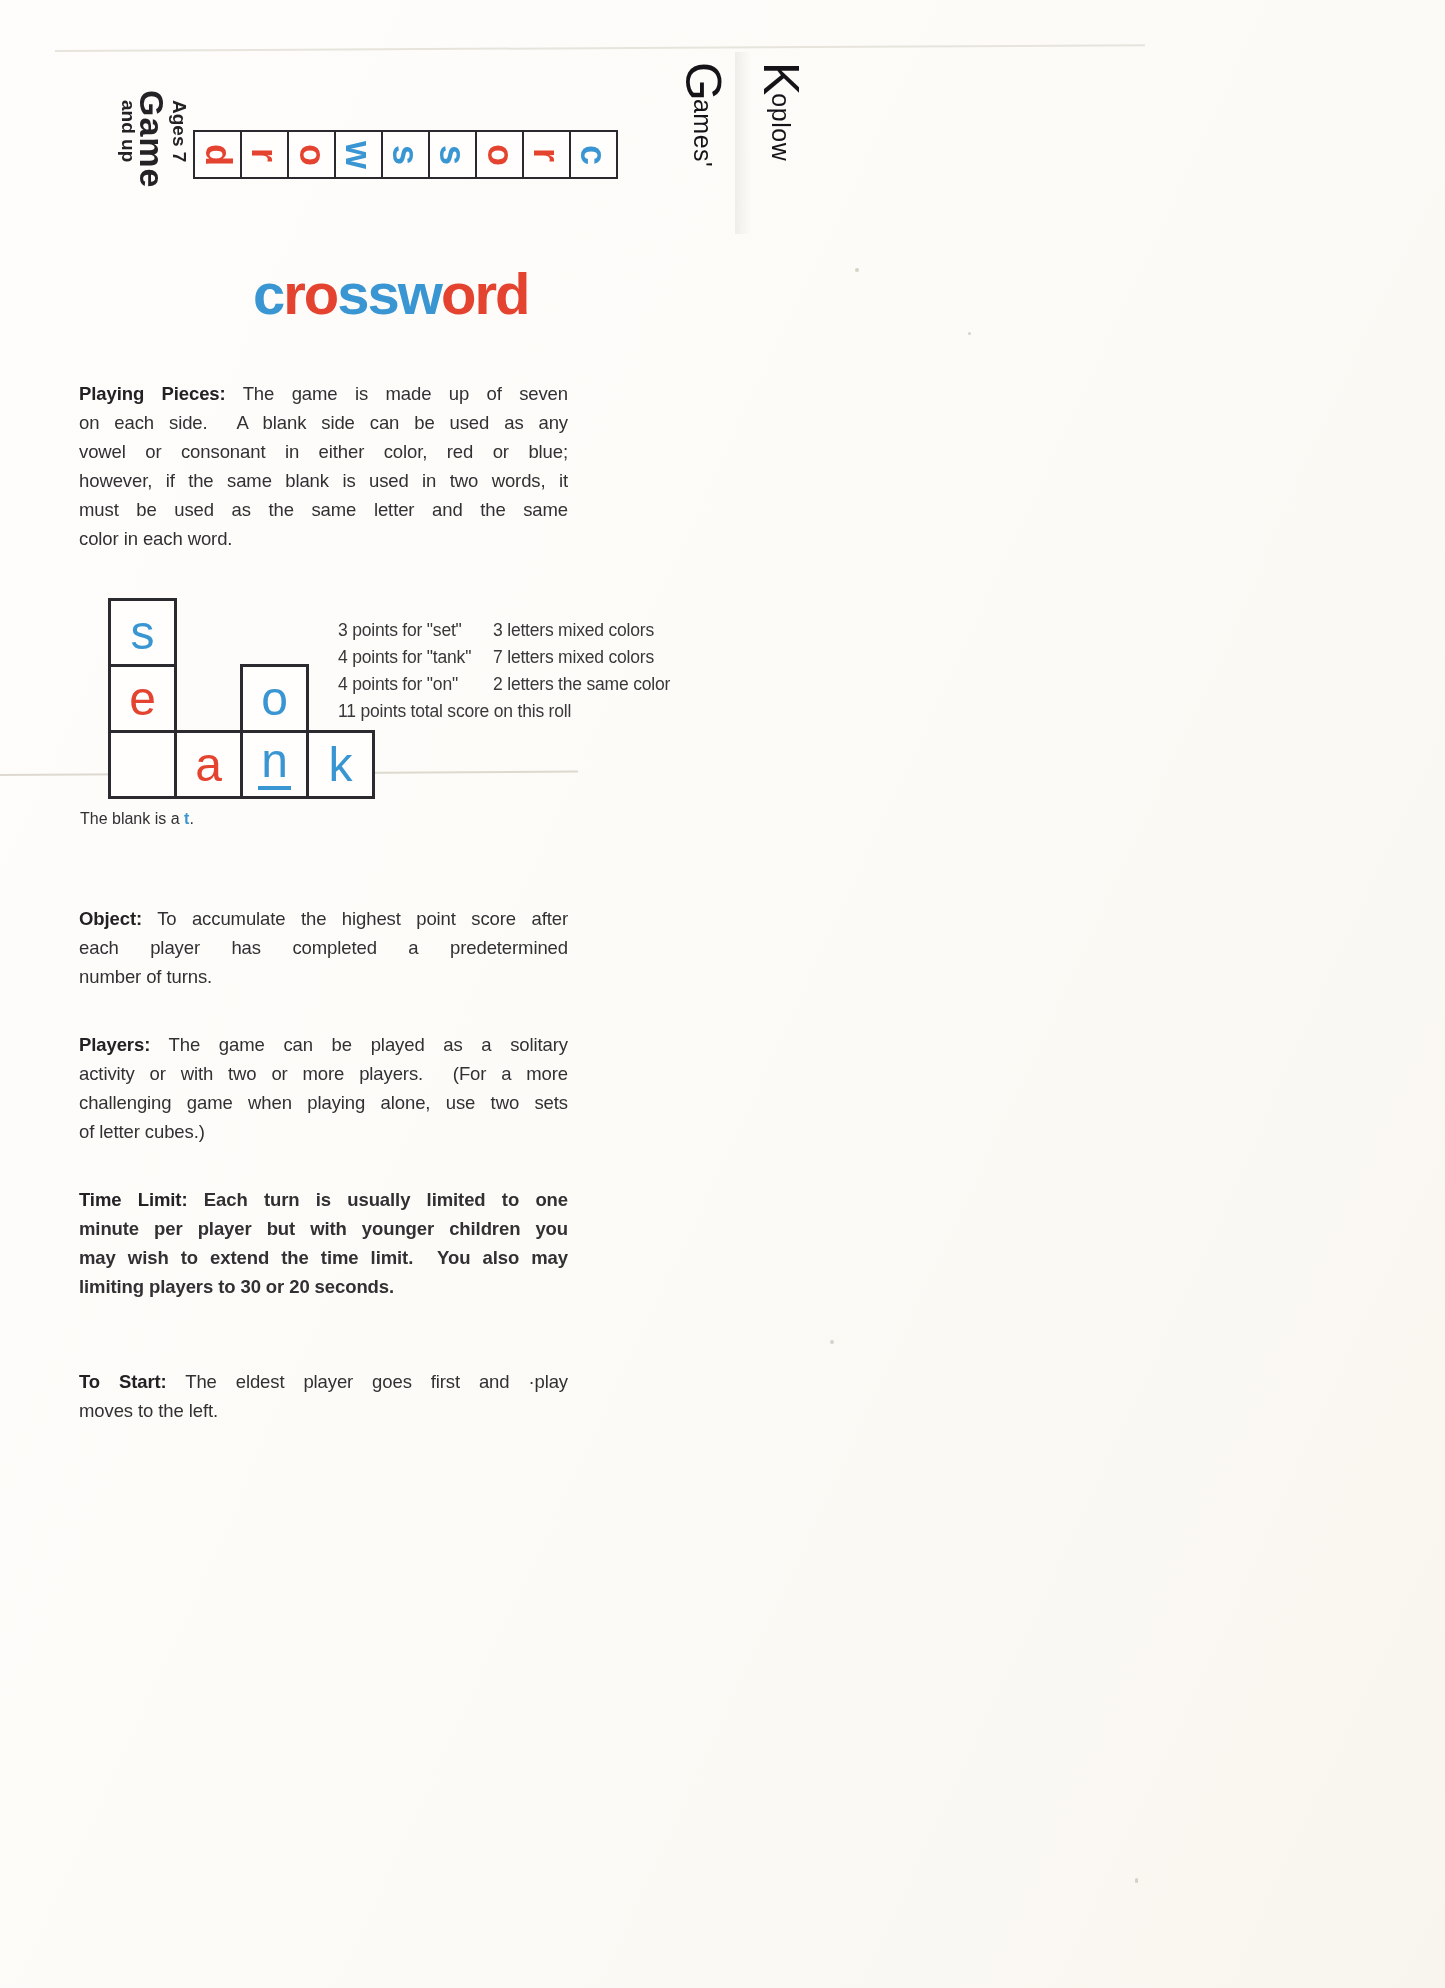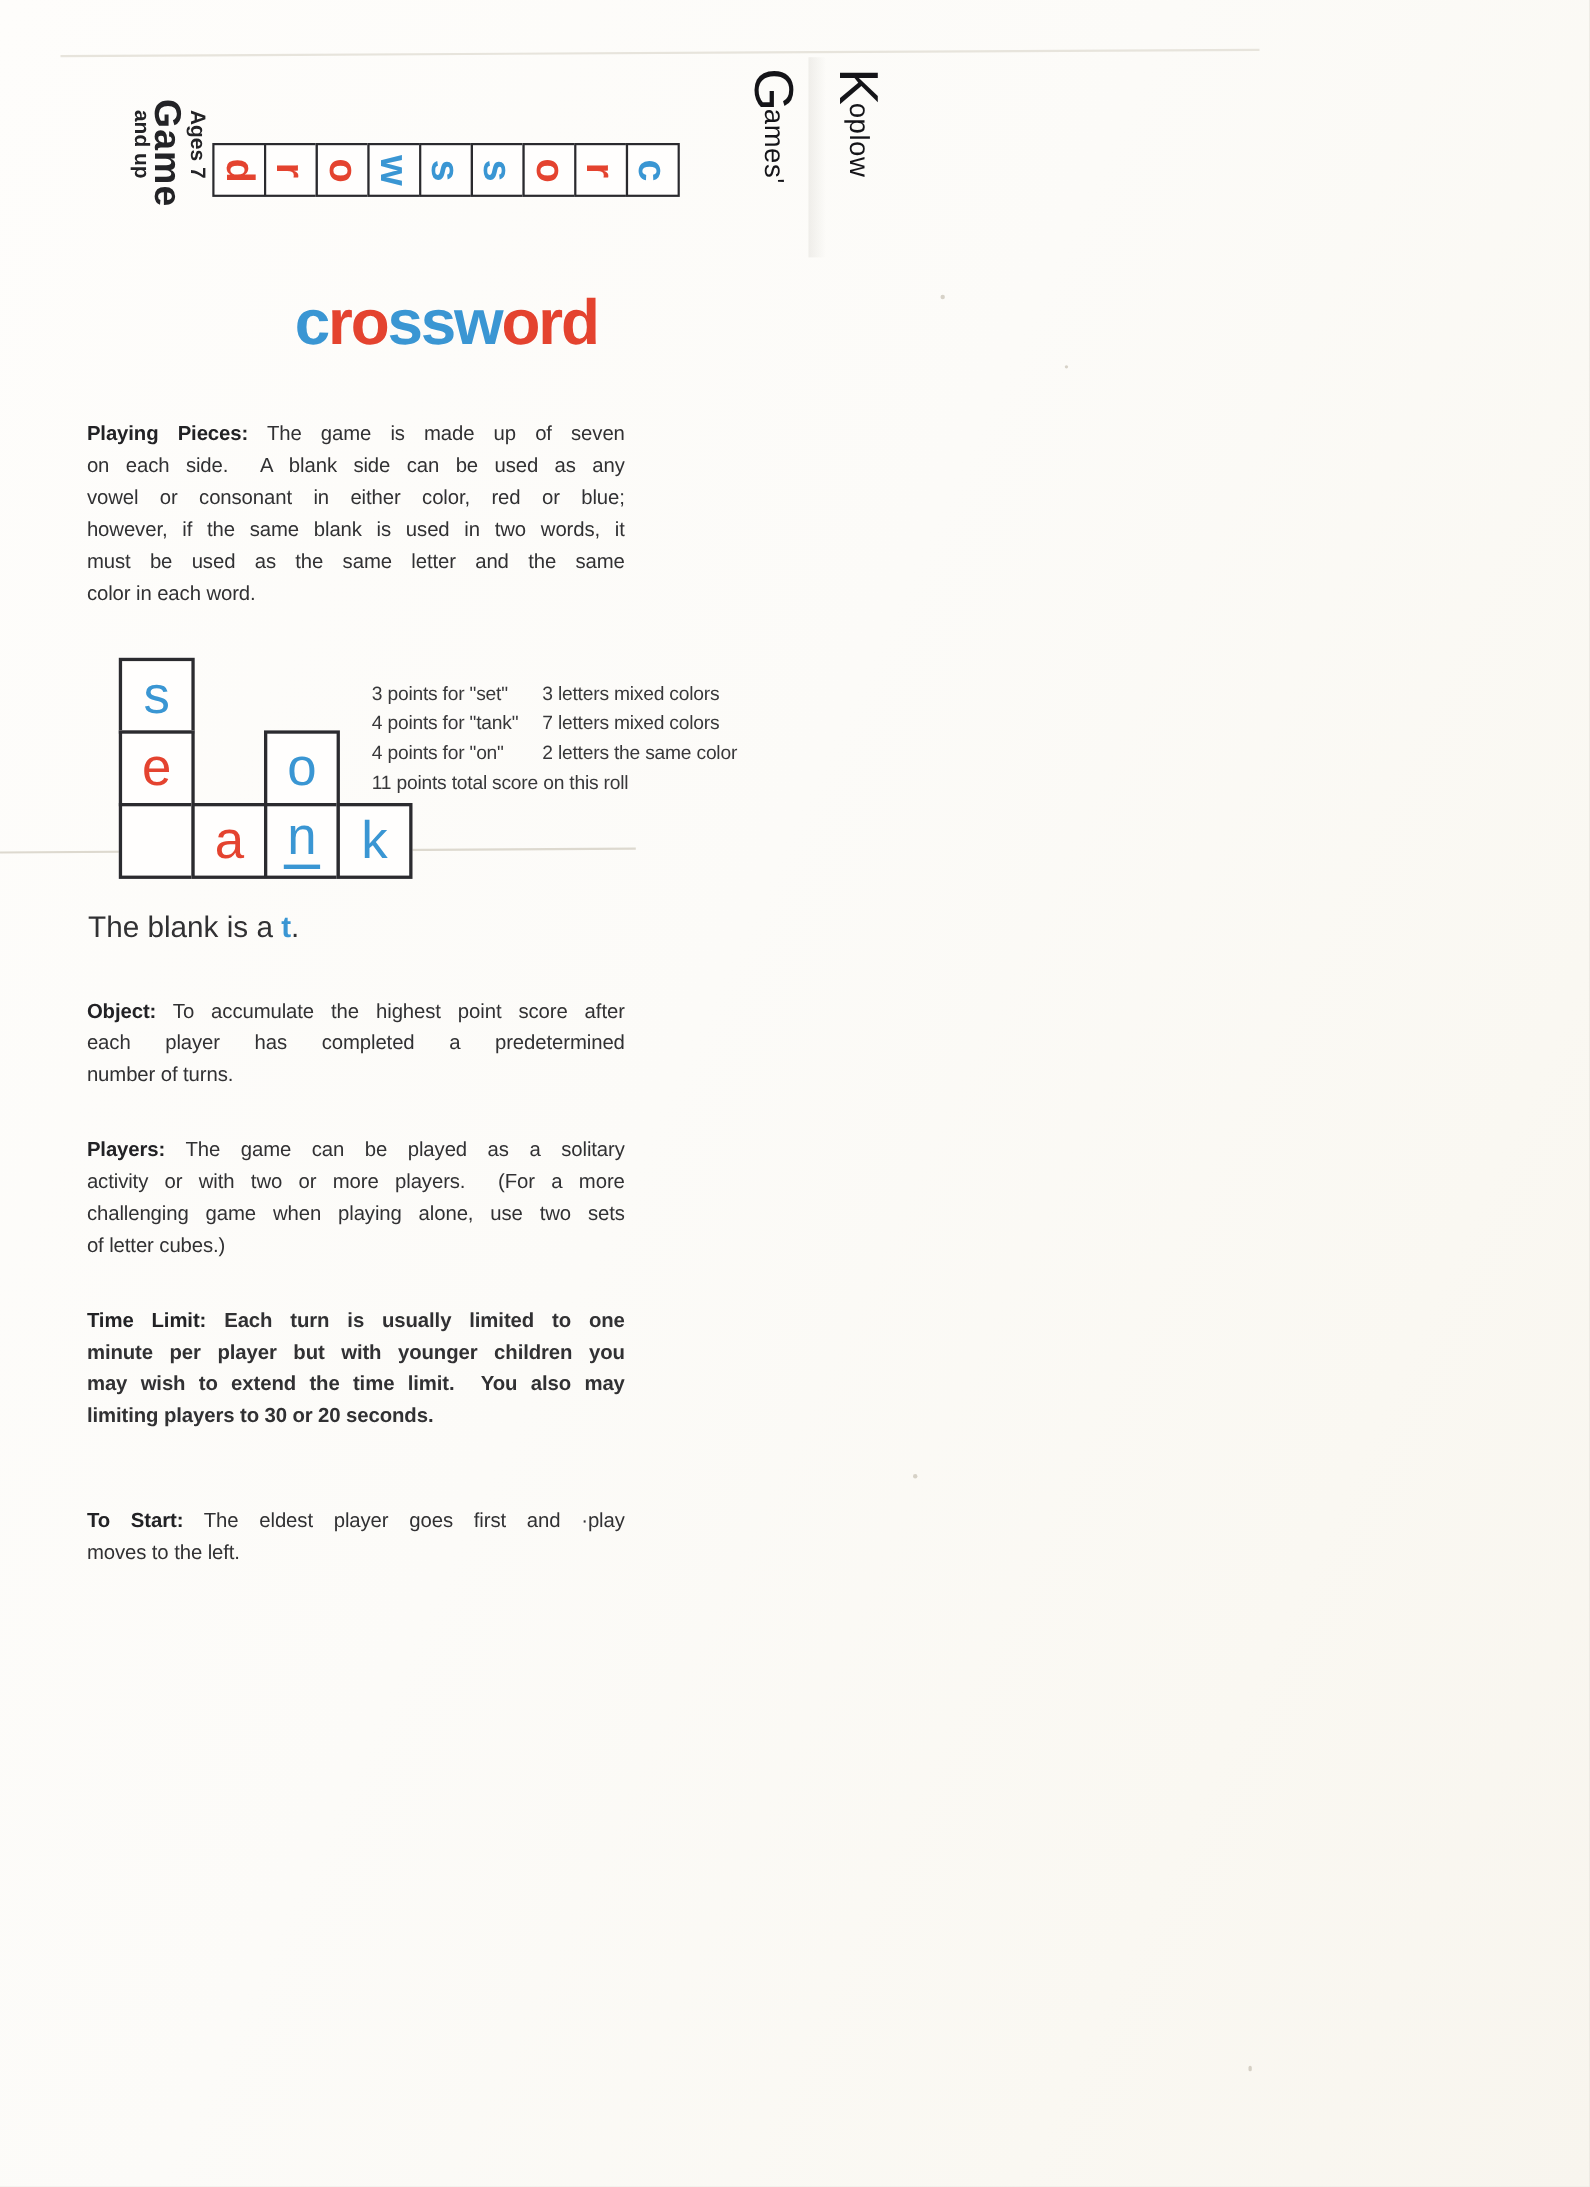"crossword" .title { left: 268px -> 253px }
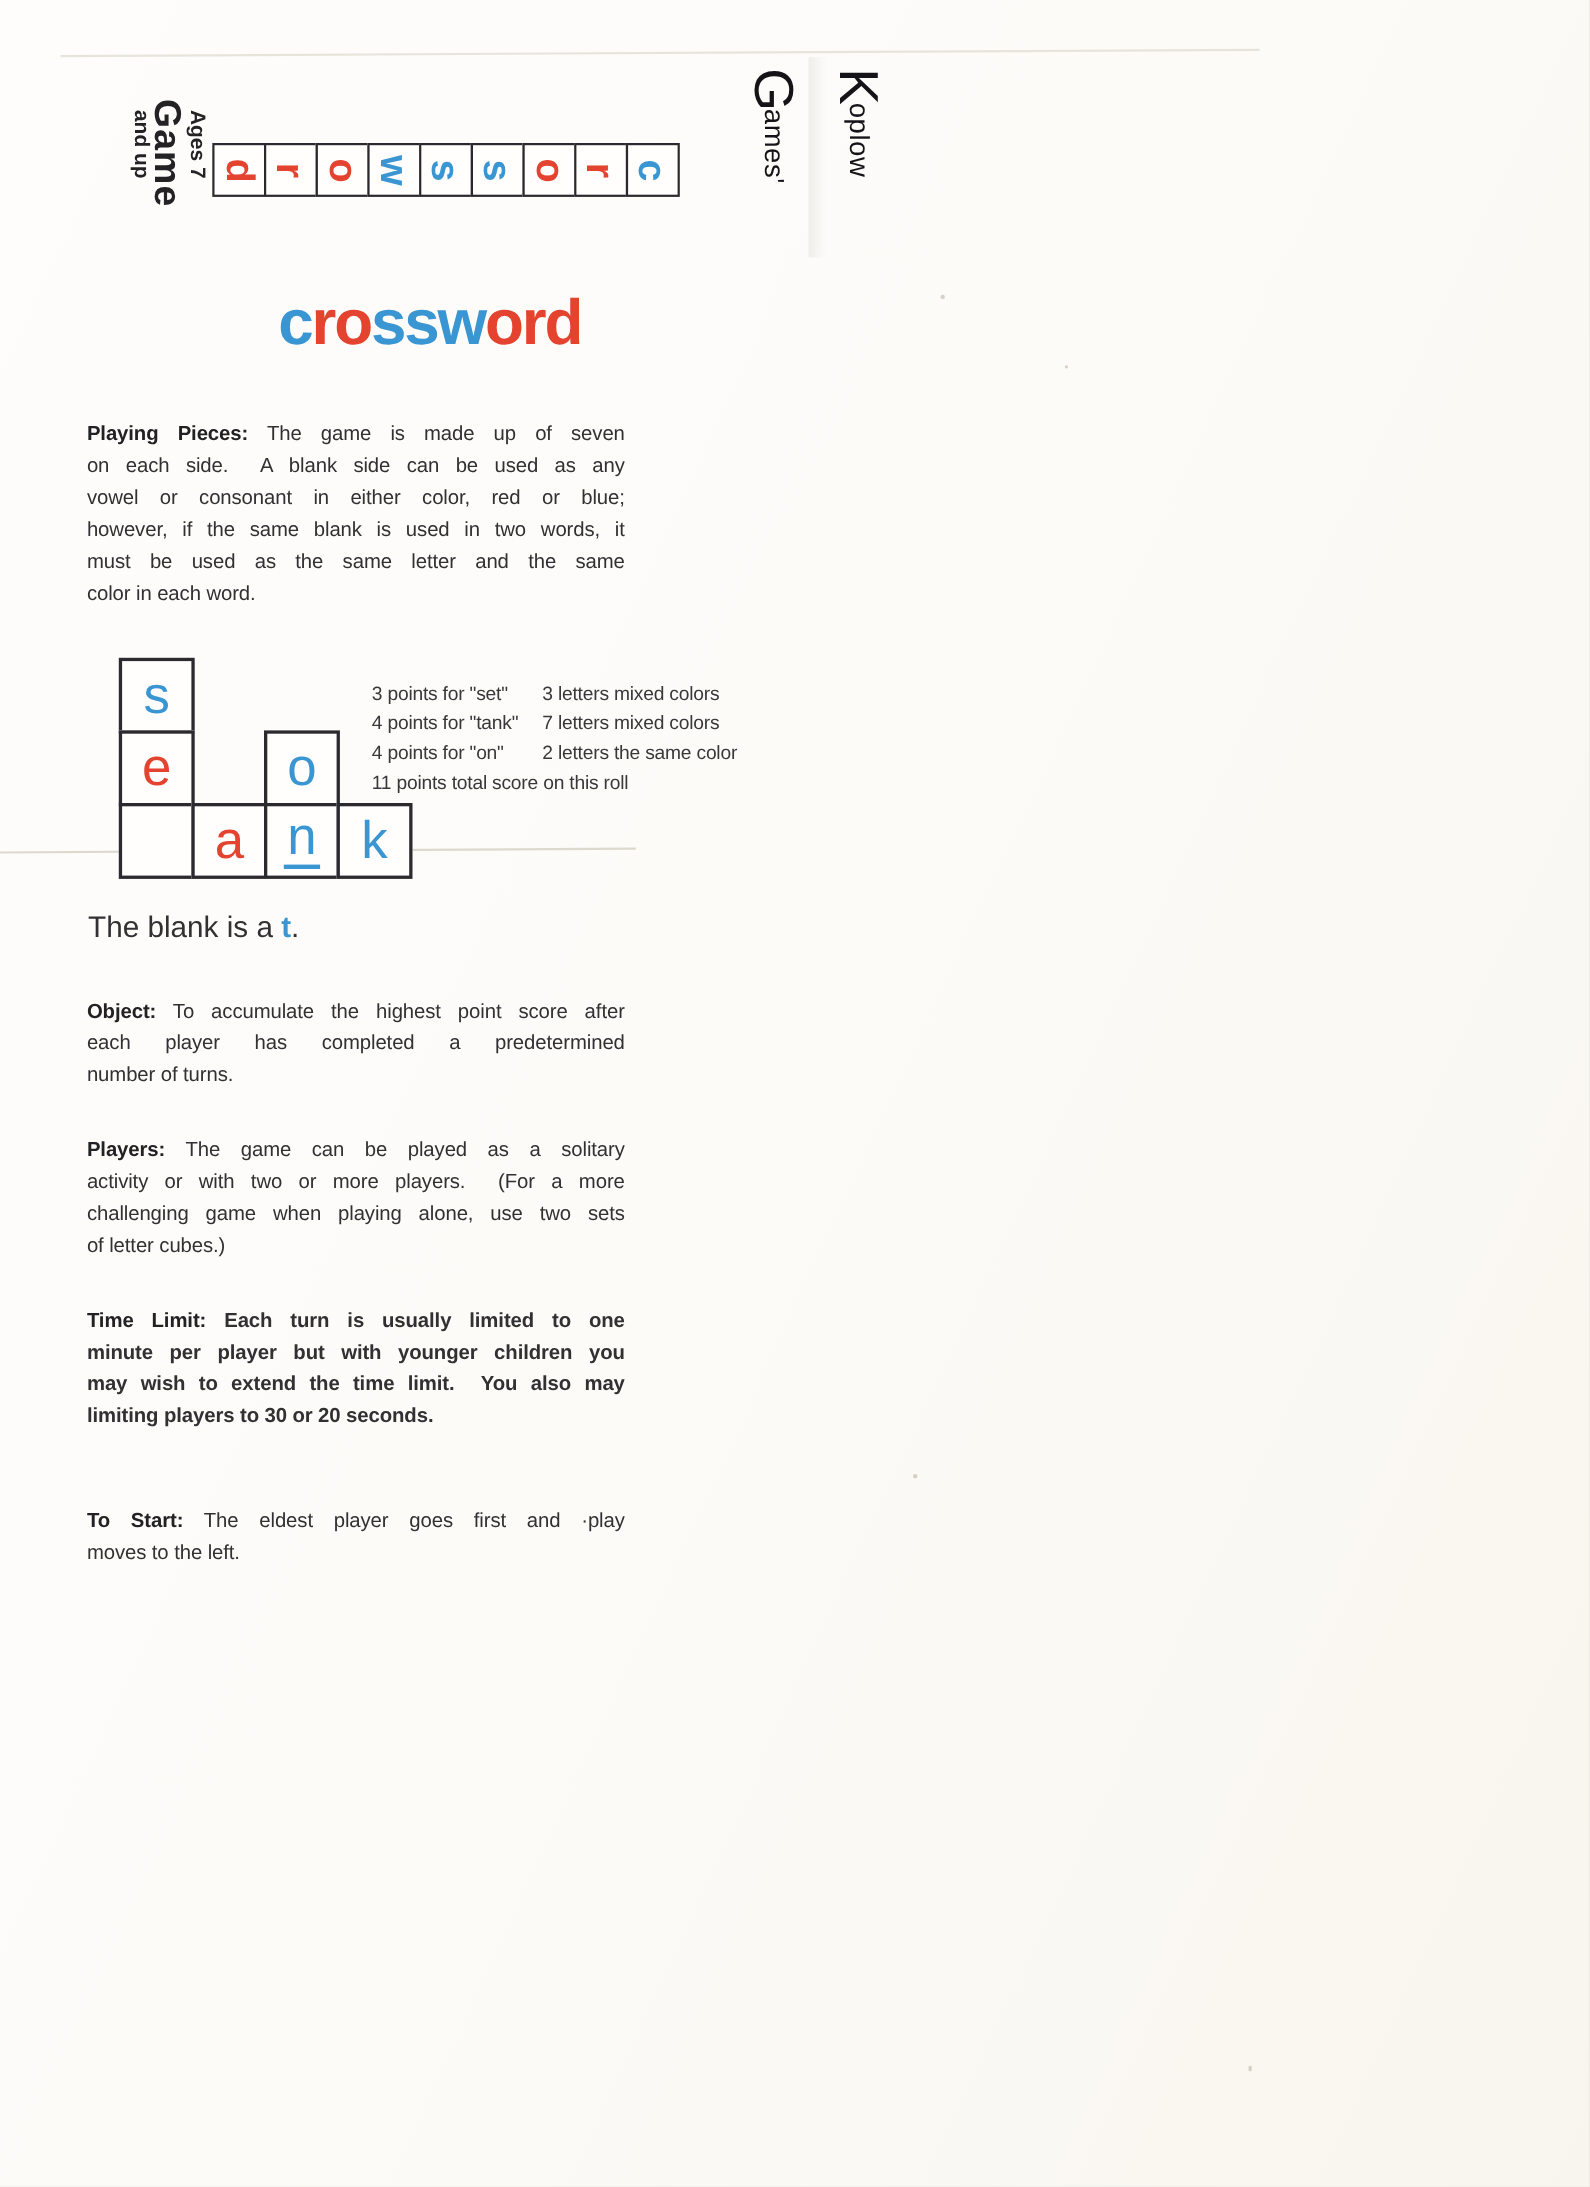"The blank is a t." .caption { font-size: 27px -> 16px; top: 828px -> 810px }
